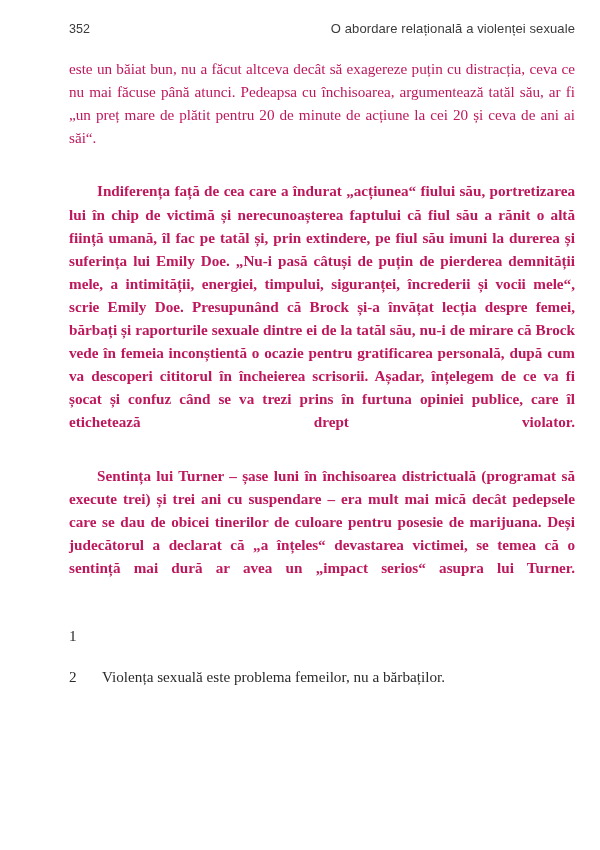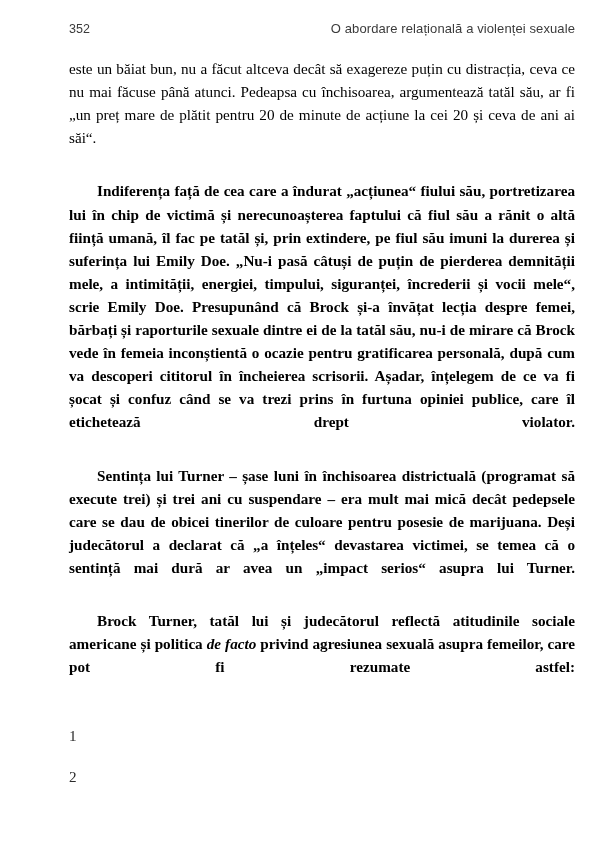"este un băiat bun, nu" p.body { color: #000000 -> #be185d }
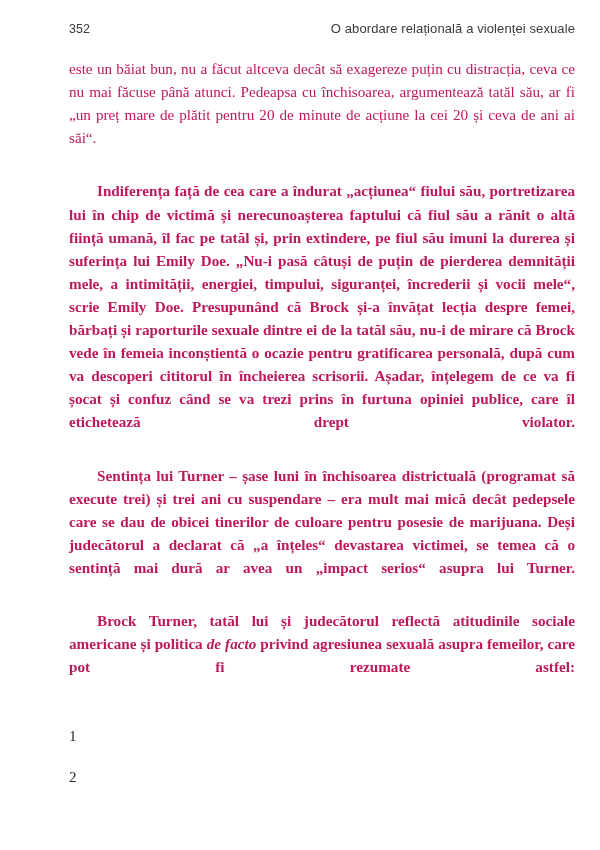"Brock Turner, tatăl lui și" p.body { html: <p><span>Brock Turner, tatăl lui și judecătorul reflectă atitudinile sociale americane și politica </span><em>de facto</em><span> privind agresiunea sexuală asupra femeilor, care pot fi rezumate astfel:</span></p> -> none }
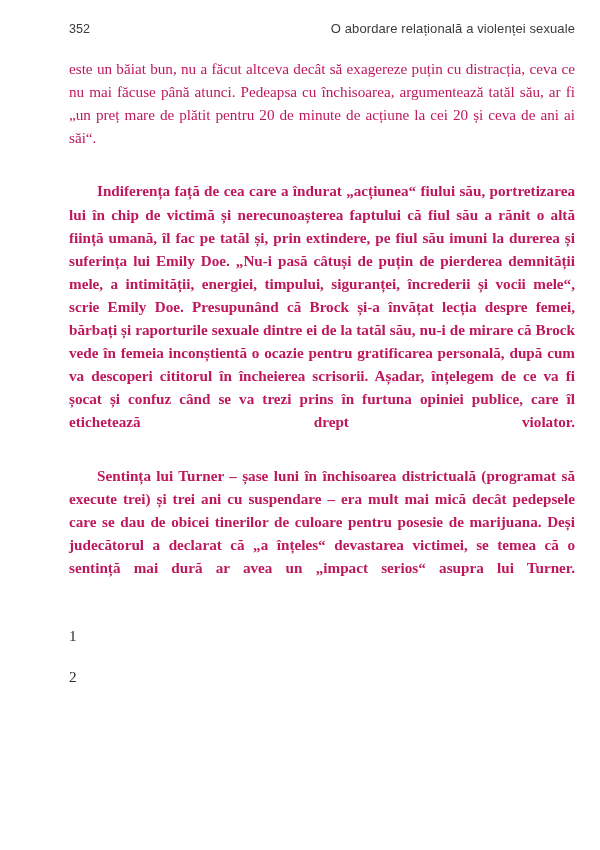"Violența sexuală este problema femeilor," span.item-text { html: none -> <span>Violența sexuală este problema femeilor, nu a bărbaților.</span> }
